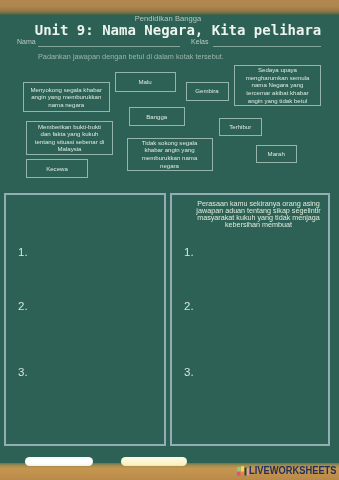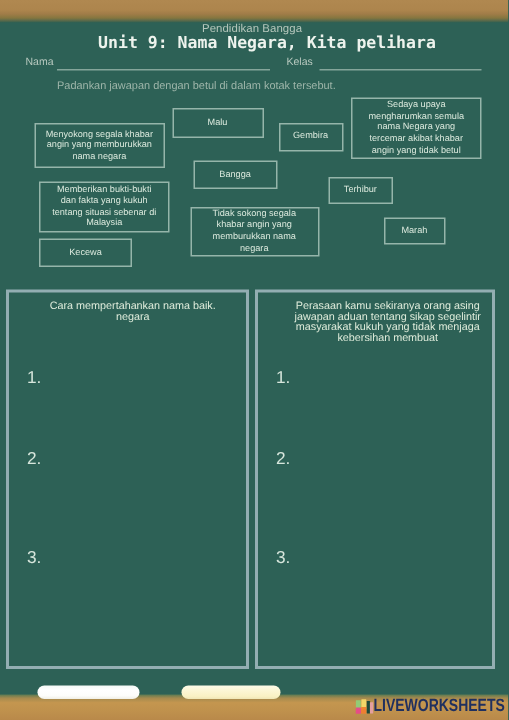"Unit 9: Nama Negara, Kita" .title { font-size: 11px -> 14px }
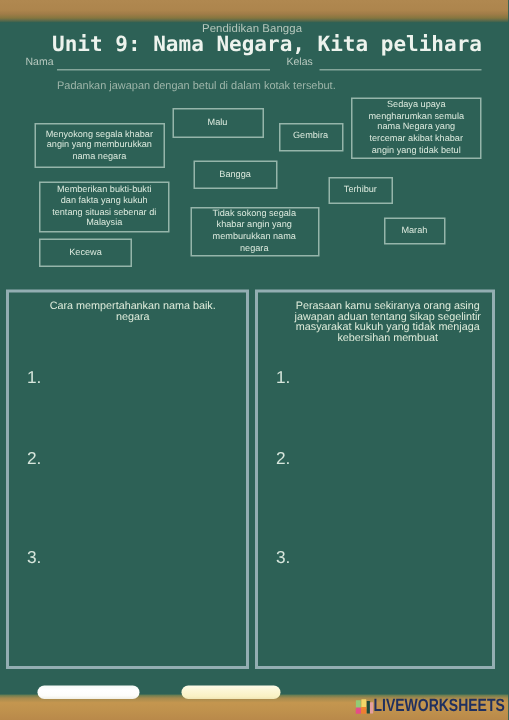"Cara mempertahankan nama baik." div.ptitle { html: <div> <span>Cara mempertahankan nama baik.</span> <span>negara</span> </div> -> none }
